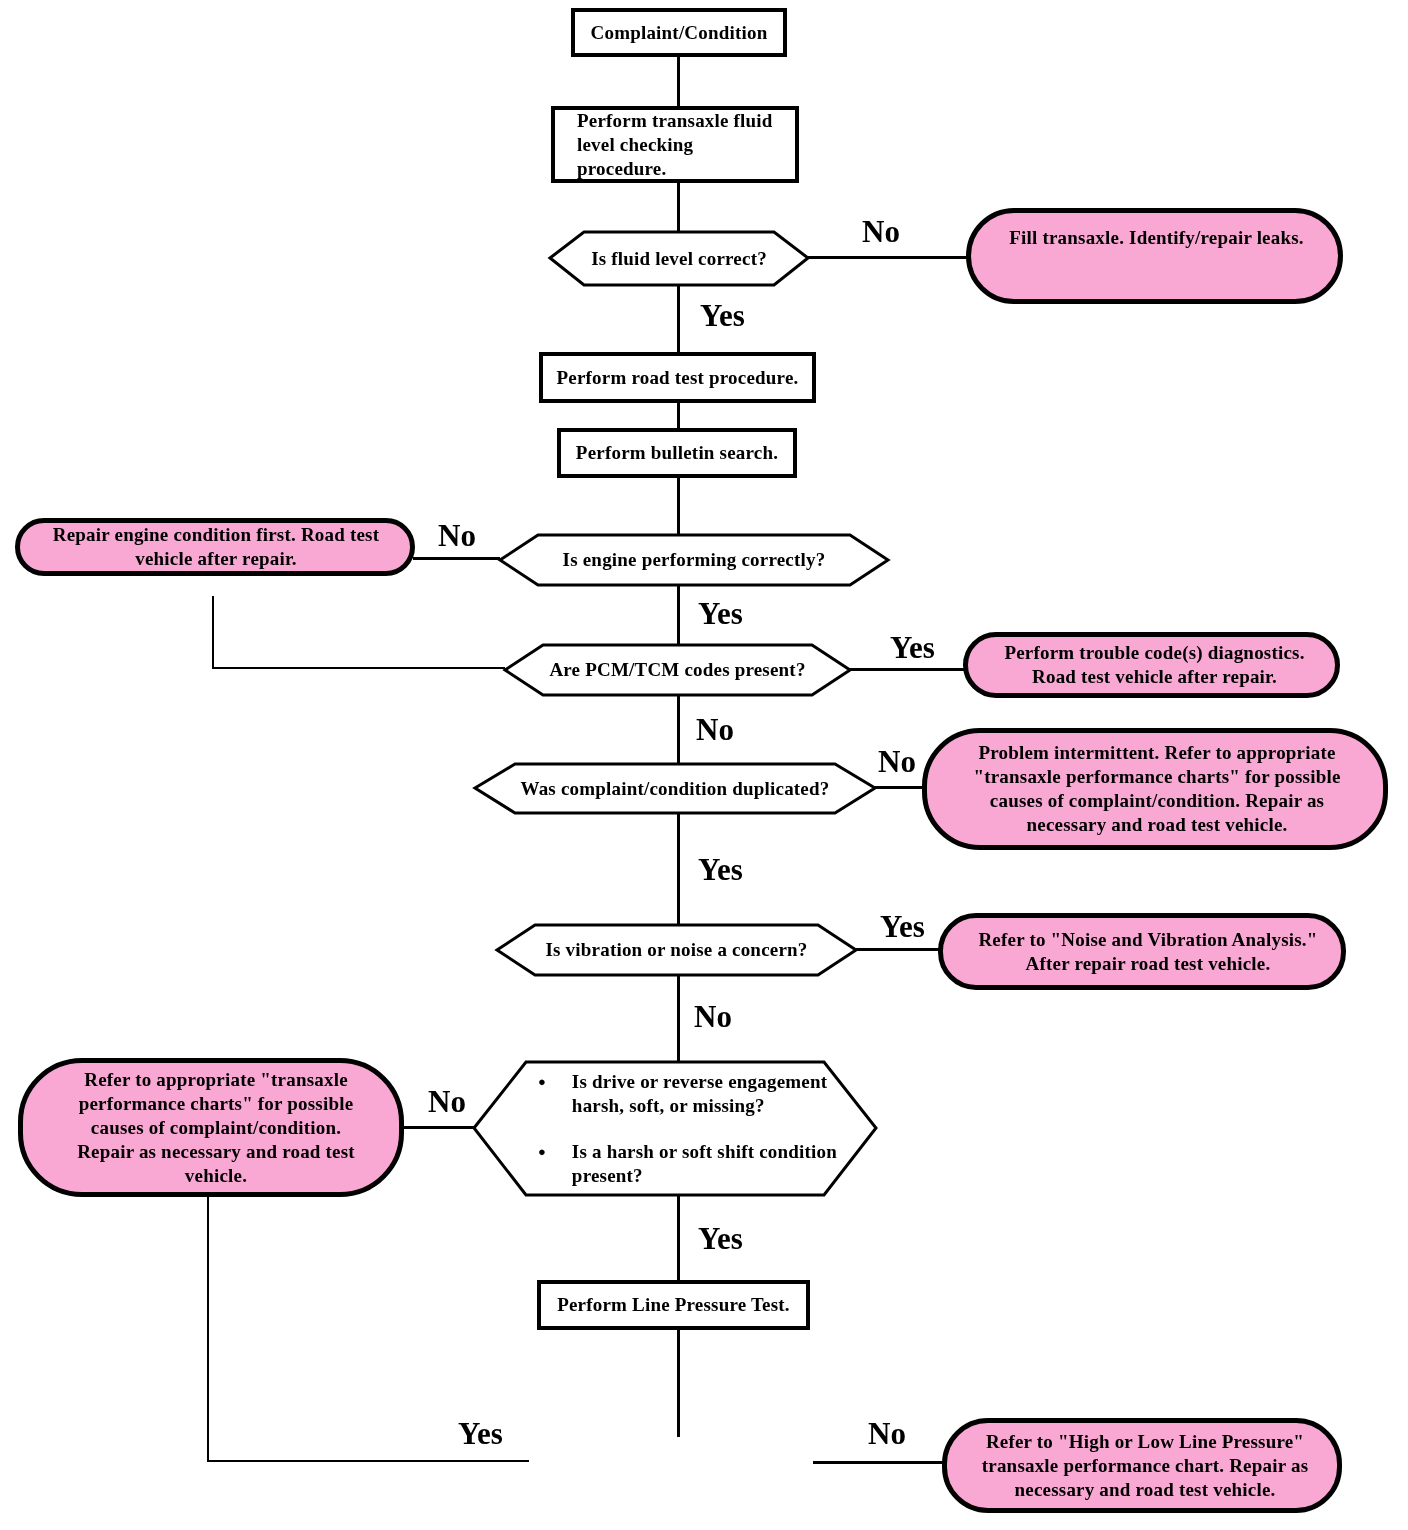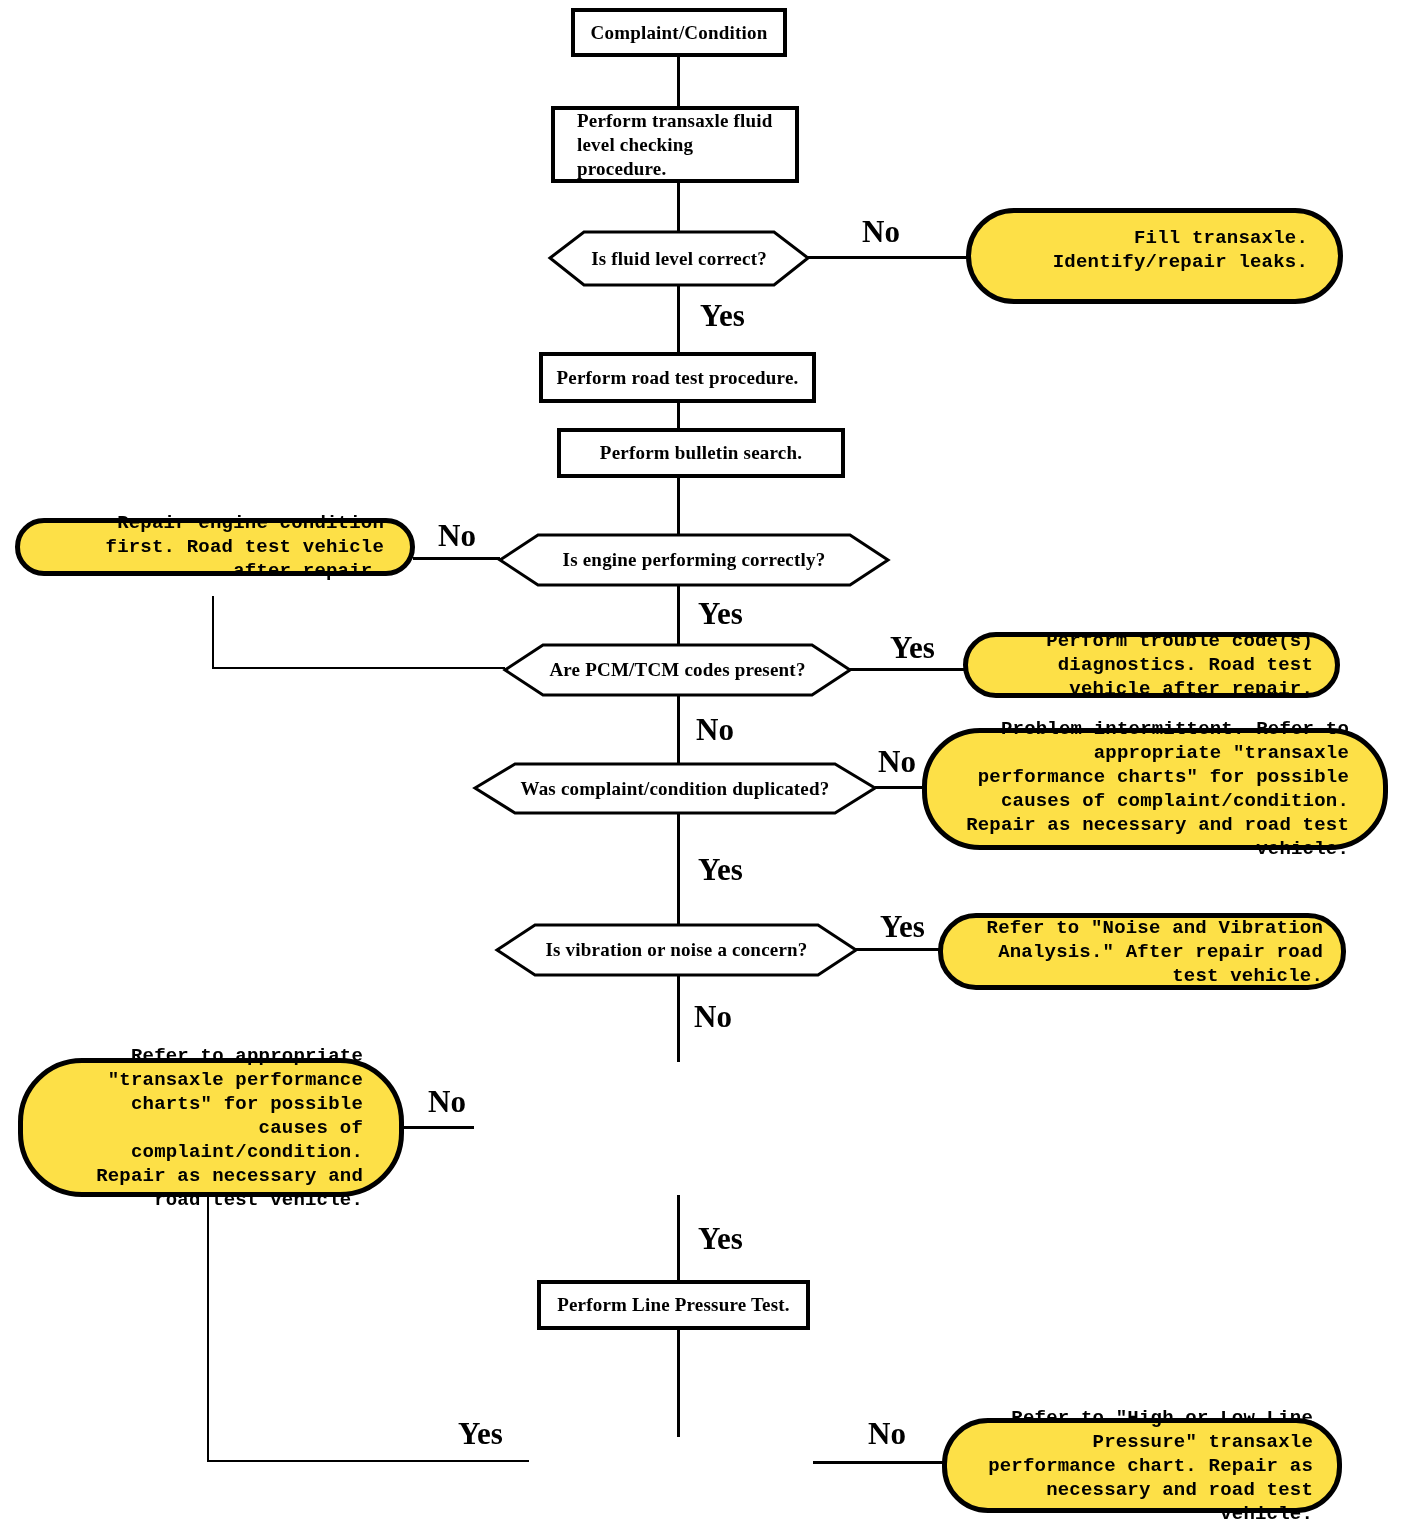"Fill transaxle. Identify/repair leaks." .terminal { background: #fde047 -> #f9a8d4; font-family: Liberation Mono, monospace -> none; text-align: right -> center }
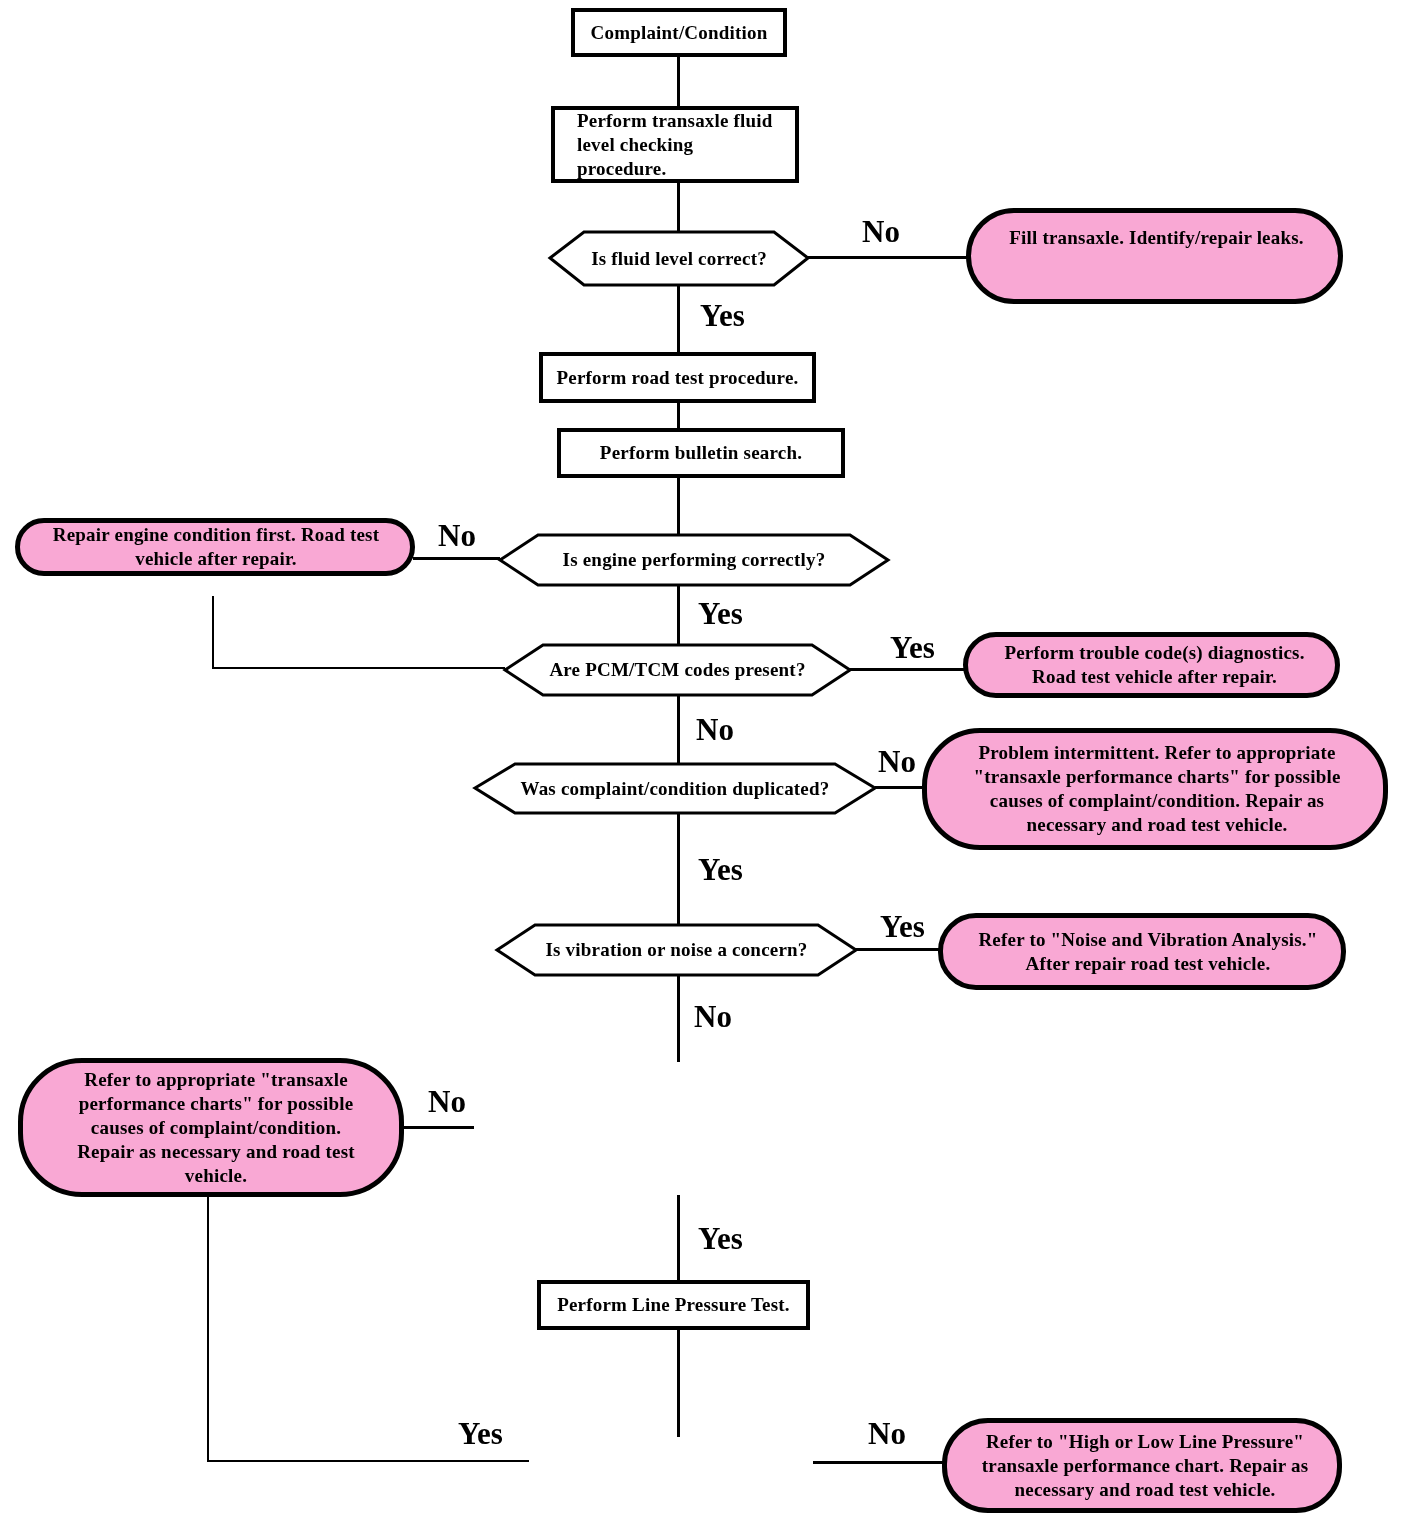"Perform bulletin search." div.process { width: 288px -> 240px }
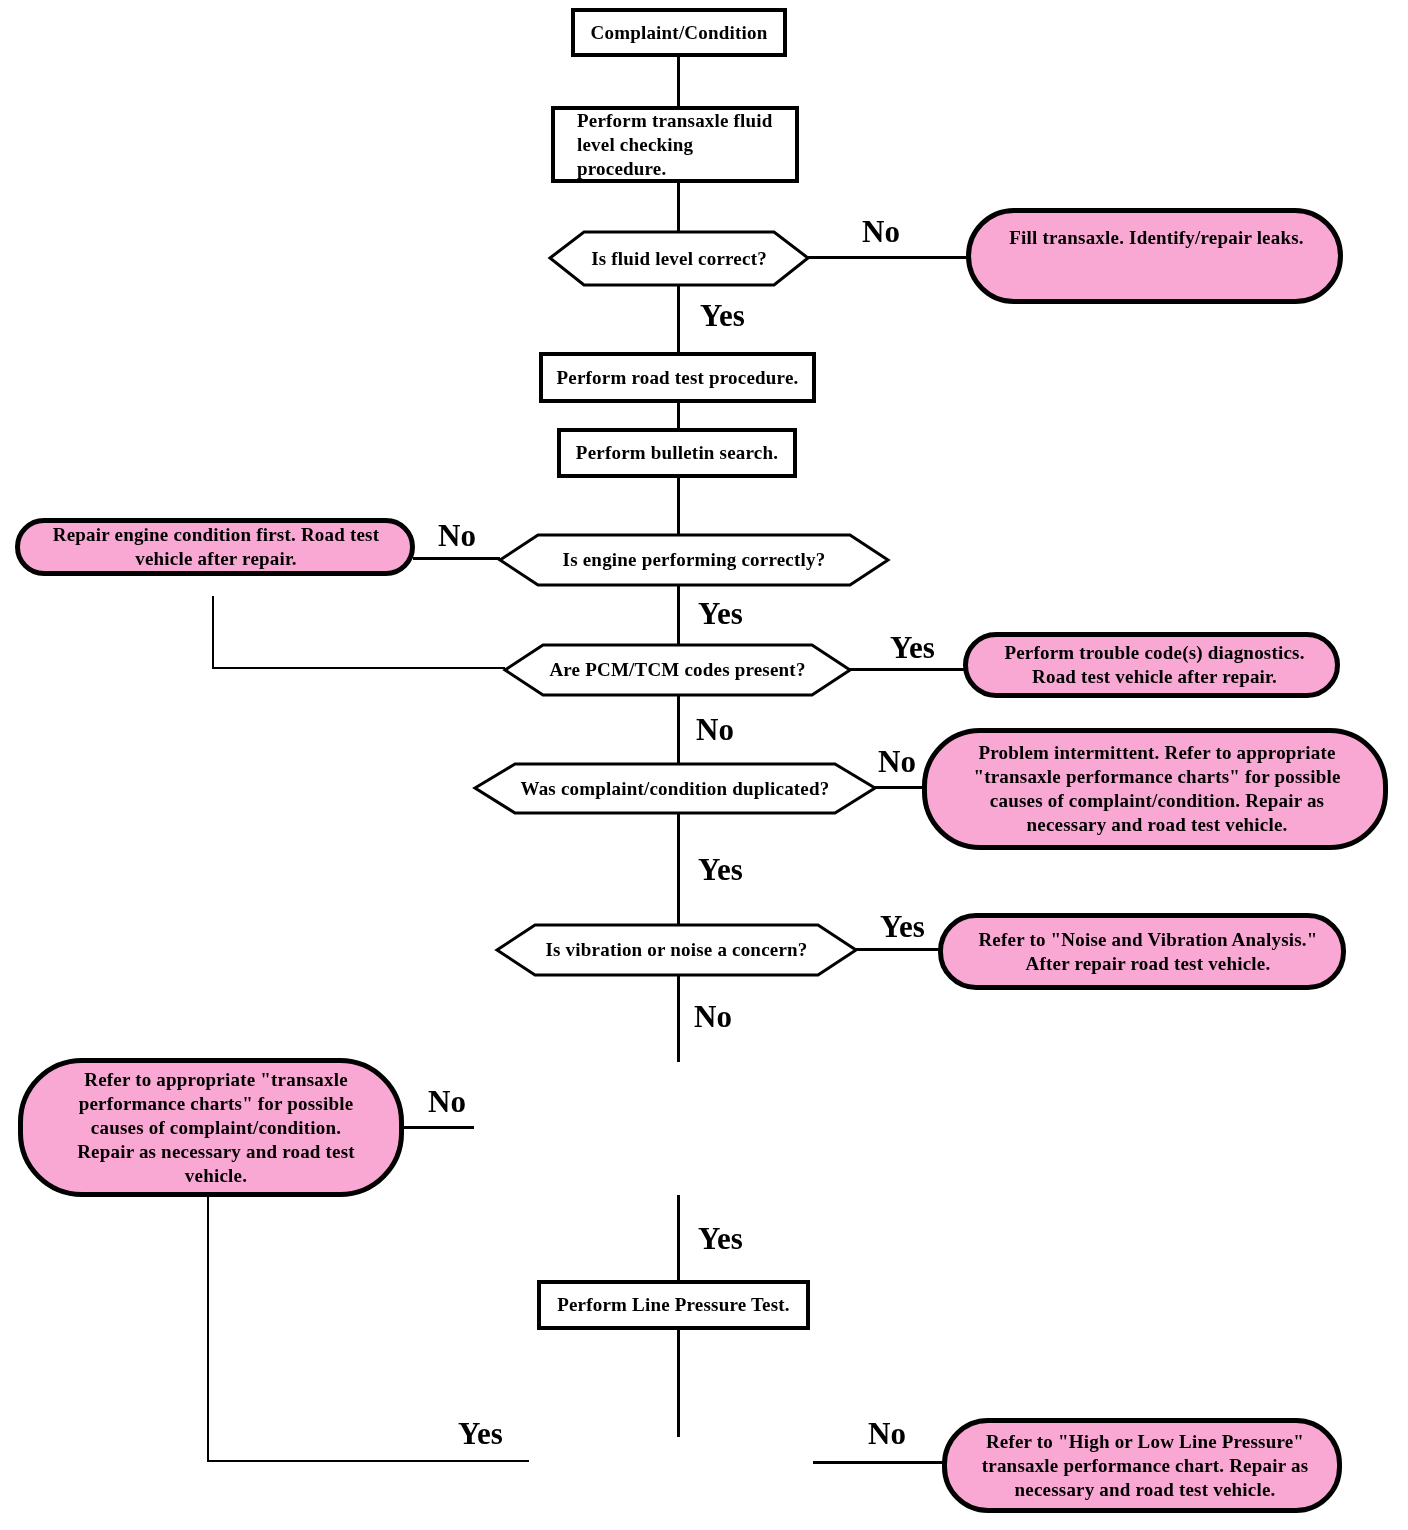"Is drive or reverse engagement" div.hex { html: none -> <div> <svg> <polygon></polygon> </svg> <div> <div> <div> <span>Is drive or reverse engagement harsh, soft, or missing?</span> </div> <div> <span>Is a harsh or soft shift condition present?</span> </div> </div> </div> </div> }
